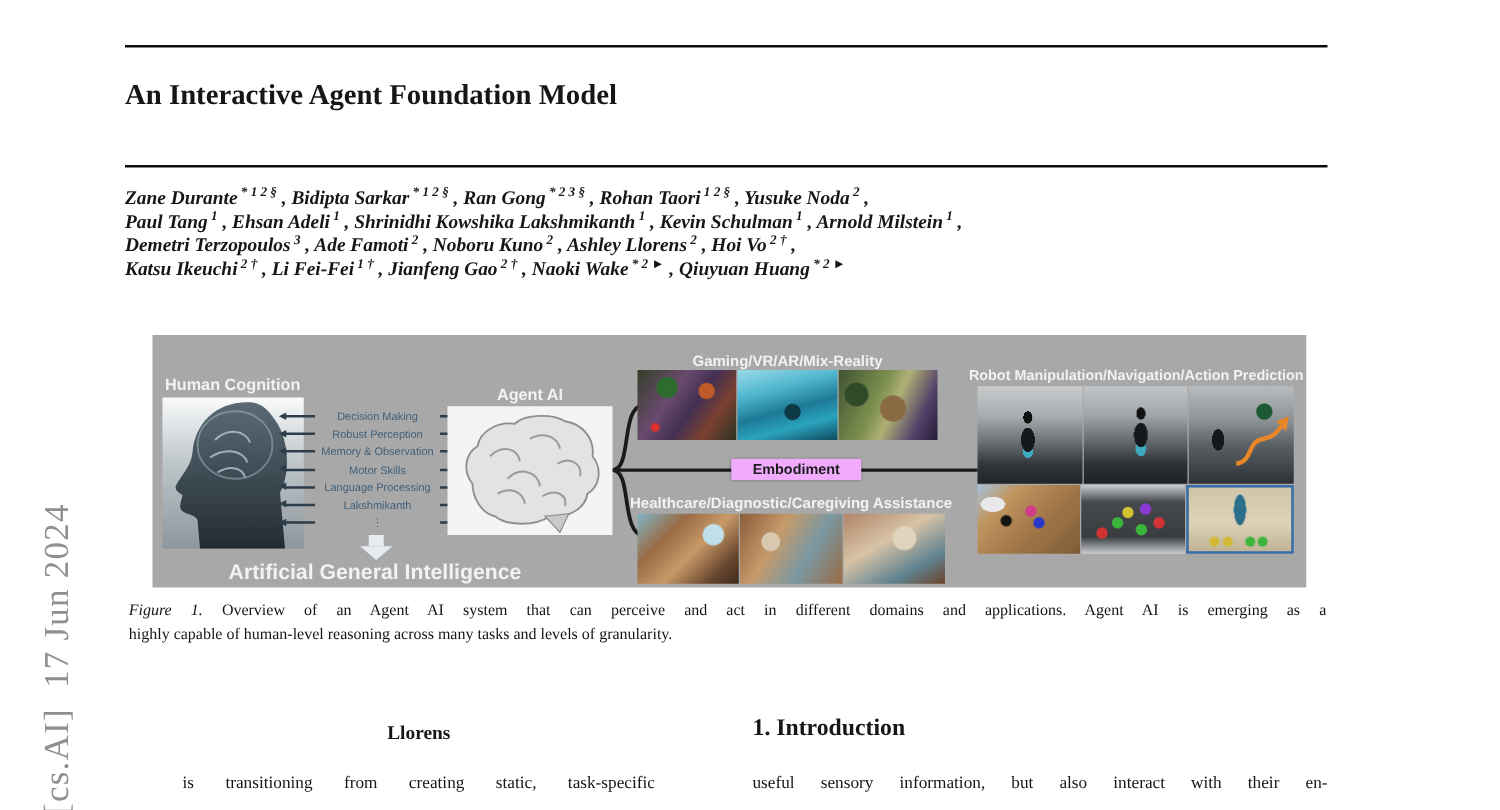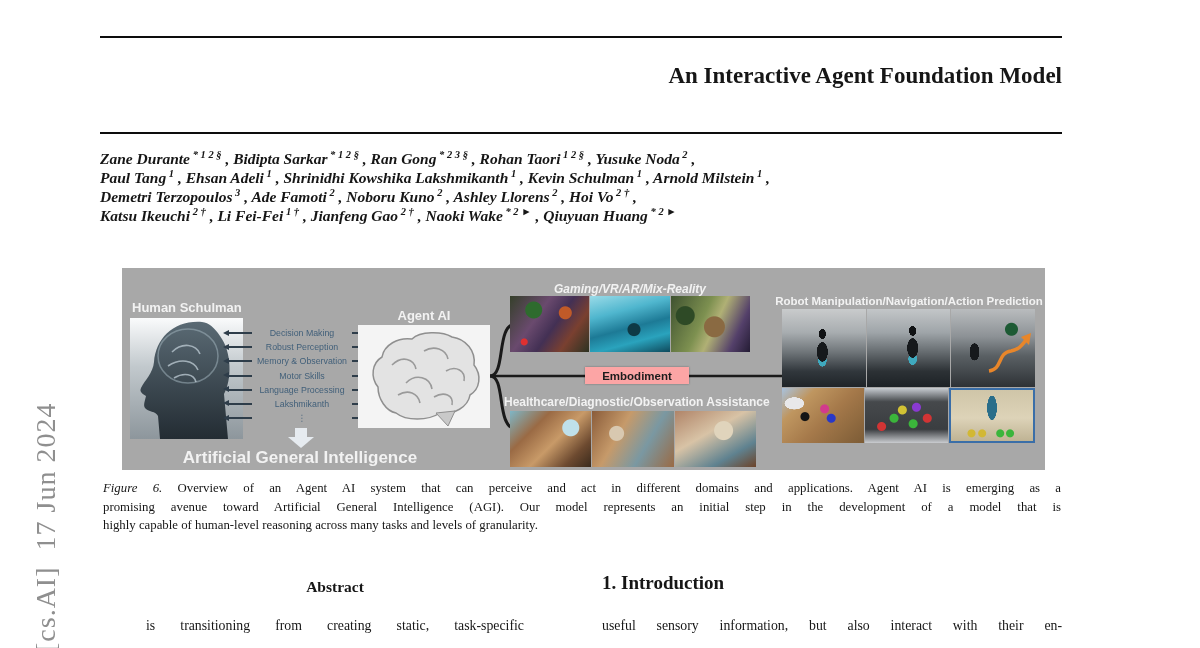"An Interactive Agent Foundation Model" .title { text-align: right -> left }
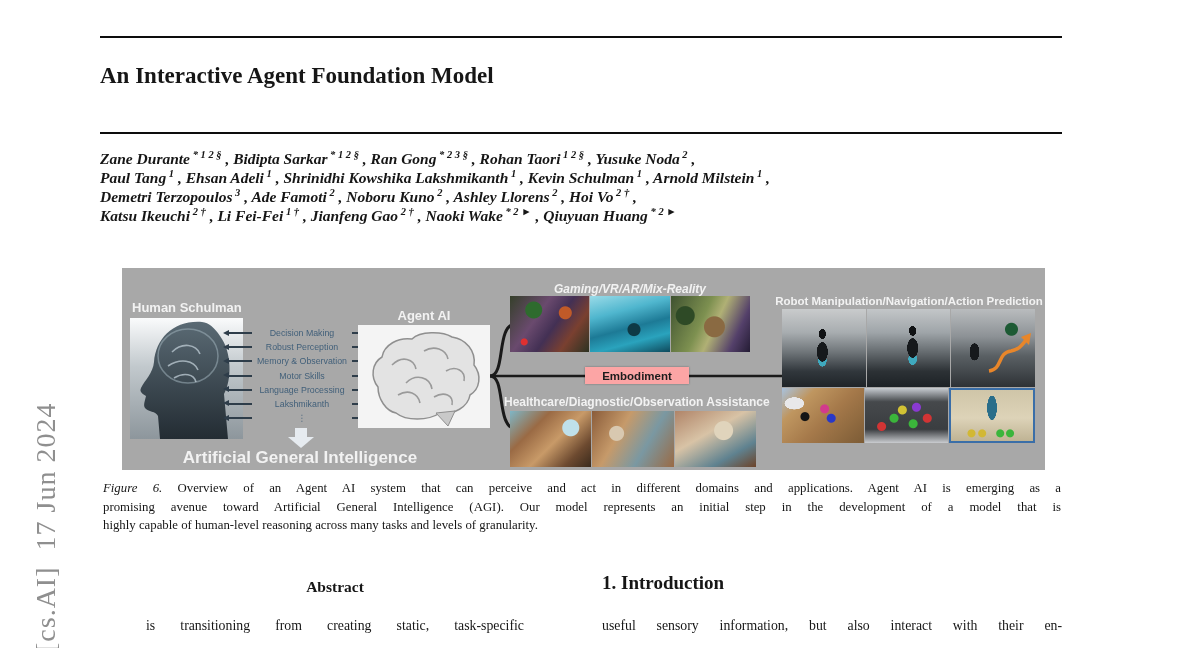"Gaming/VR/AR/Mix-Reality" .label-gaming { font-style: italic -> none }
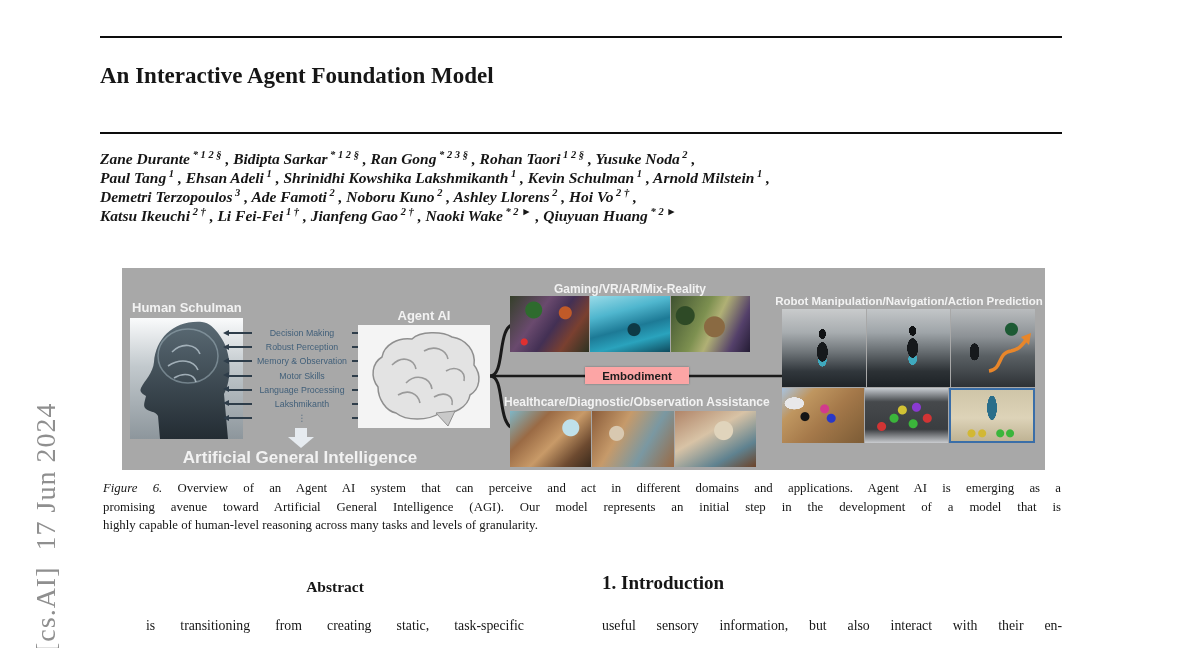"Human Schulman" div.abs { text: Schulman -> Cognition }
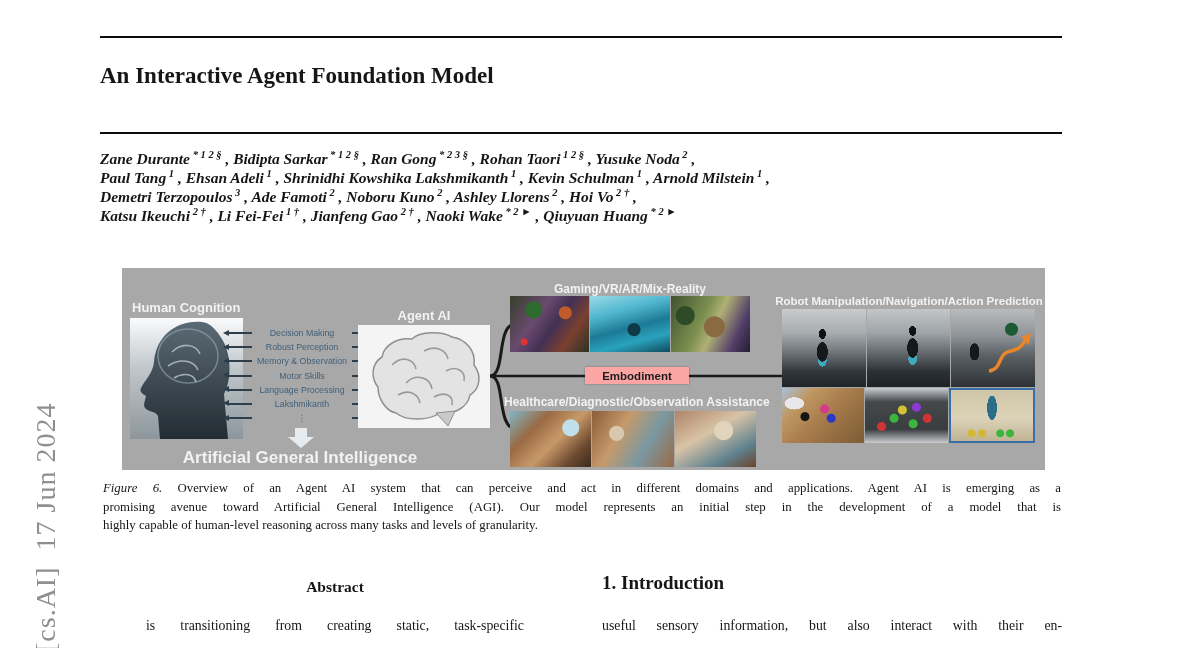"Embodiment" .embodiment { background: #fca5a5 -> #f0abfc }
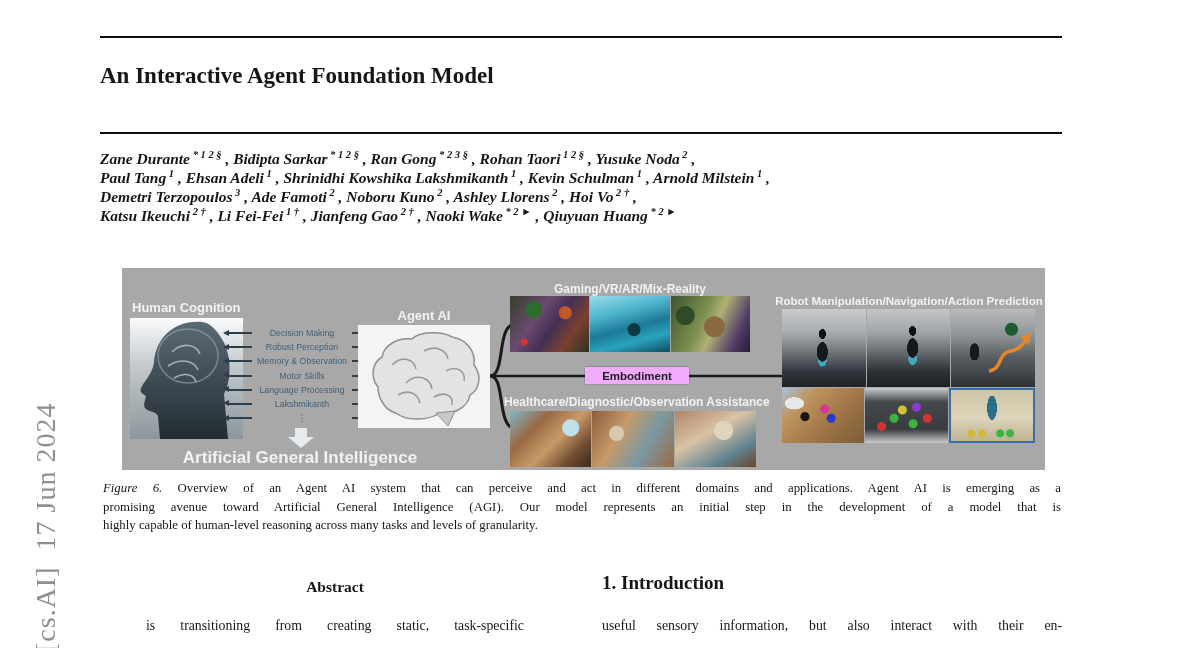"Healthcare/Diagnostic/Observation" div.abs { text: Healthcare/Diagnostic/Observation -> Healthcare/Diagnostic/Caregiving }
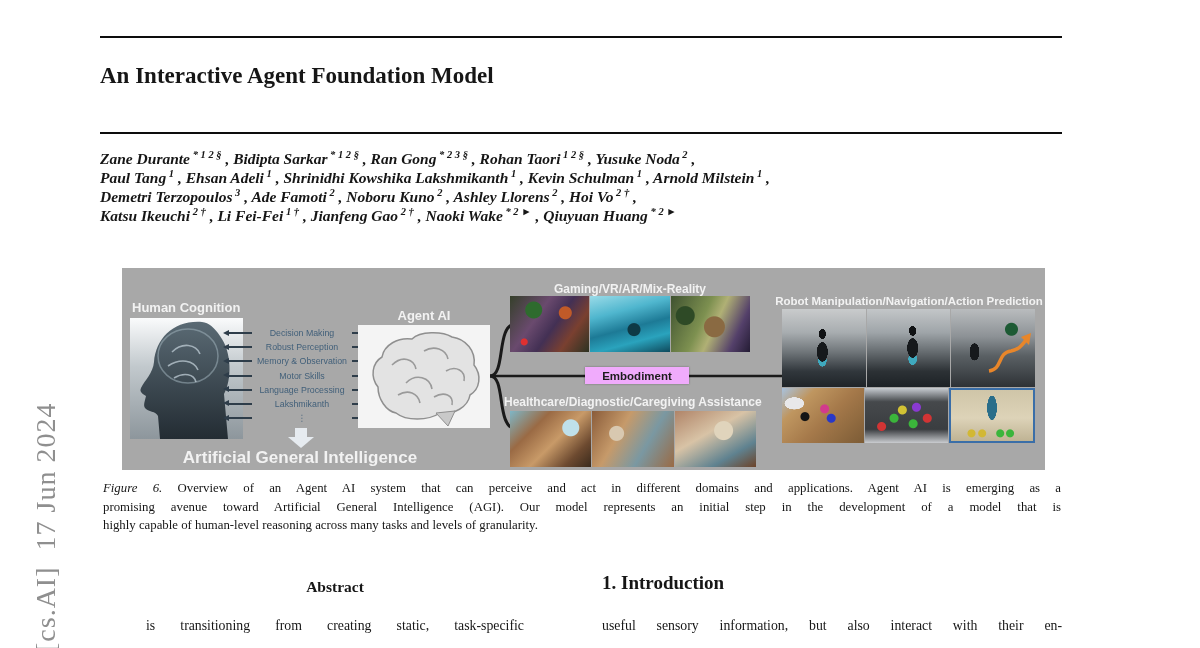"Figure 6." span.cap-figlabel { text: 6 -> 1 }
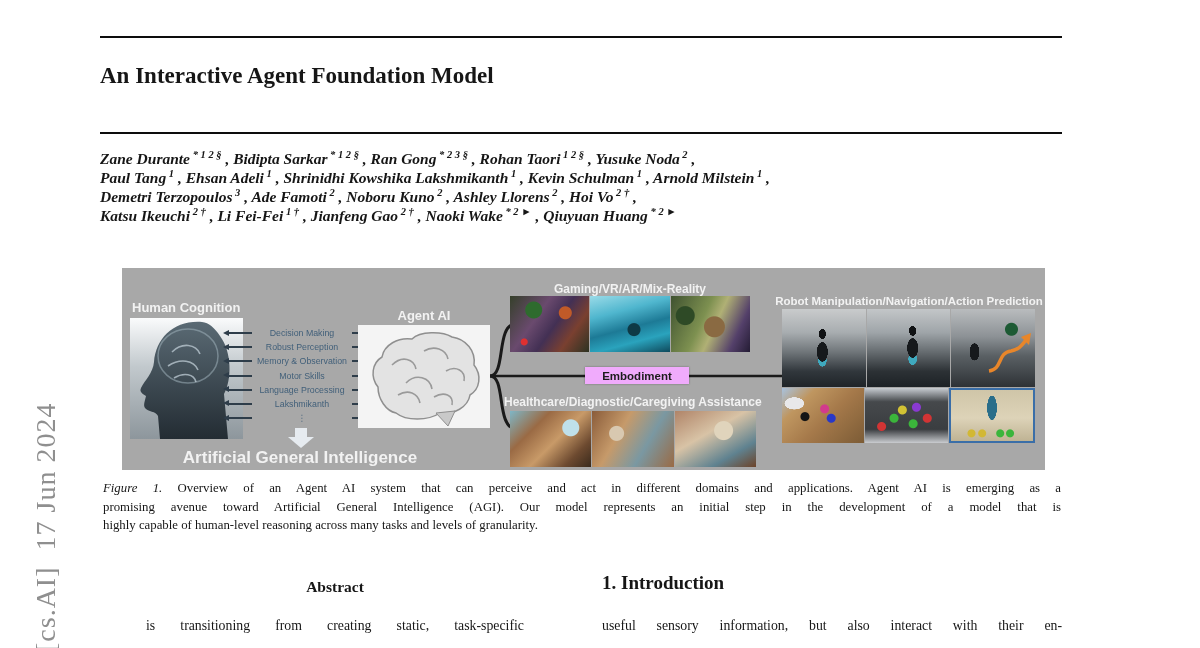"promising avenue toward Artificial" div.jl { html: <div>promising avenue toward Artificial General Intelligence (AGI). Our model represents an initial step in the development of a model that is</div> -> none }
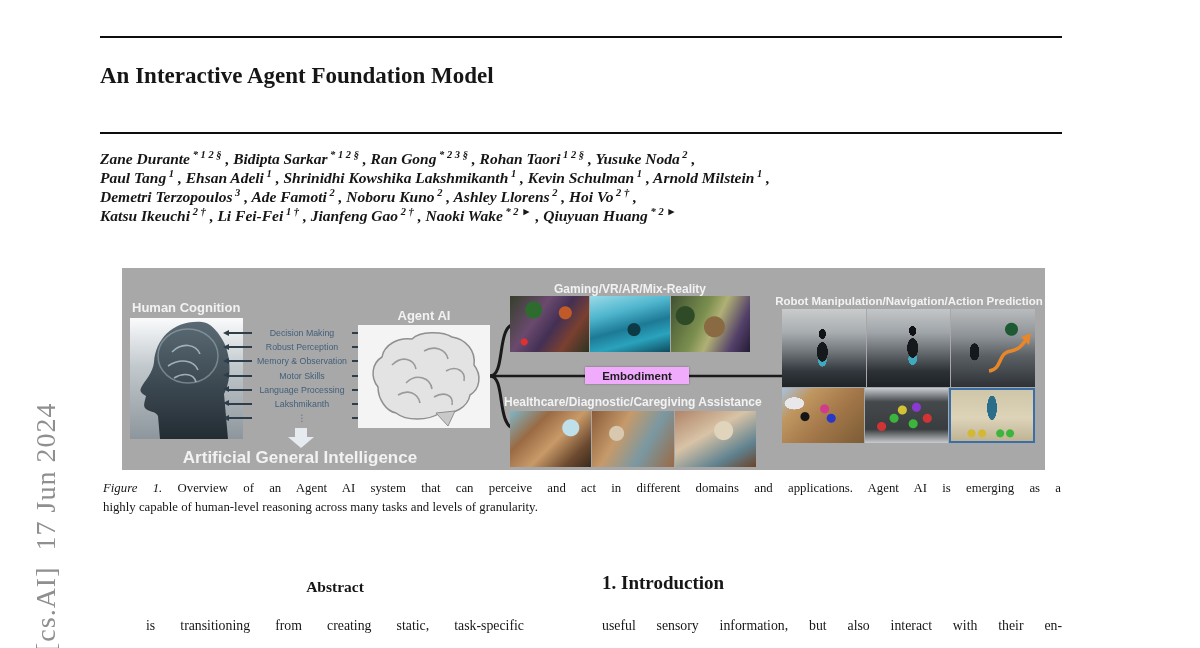"Abstract" div.abs { text: Abstract -> Llorens }
